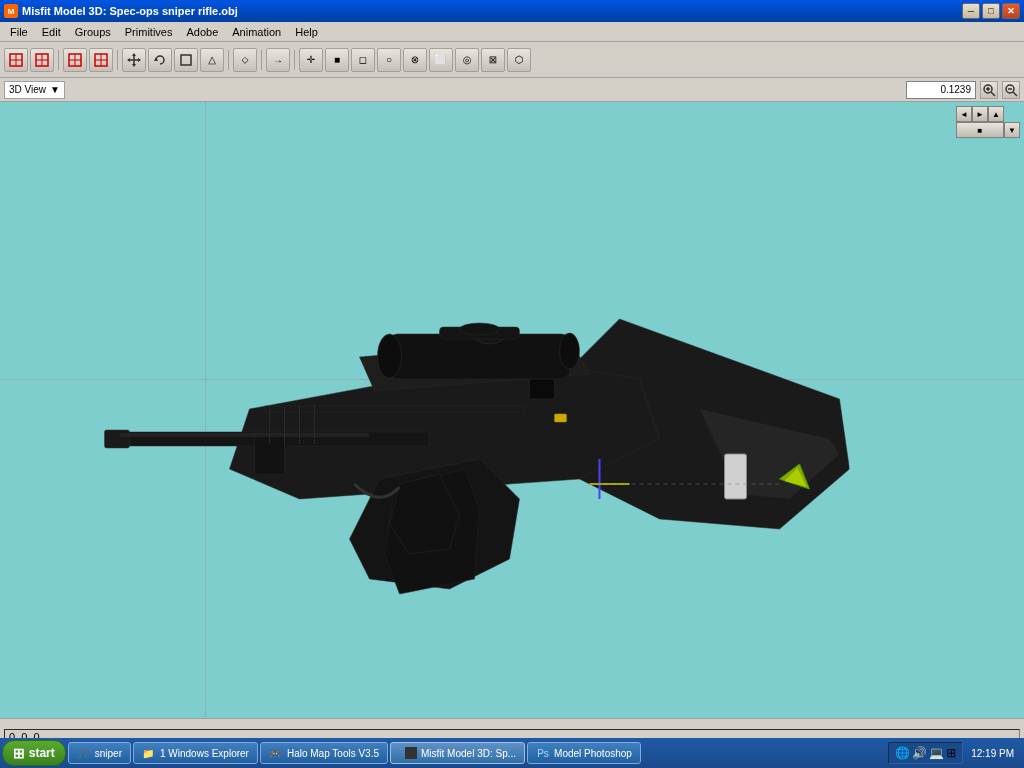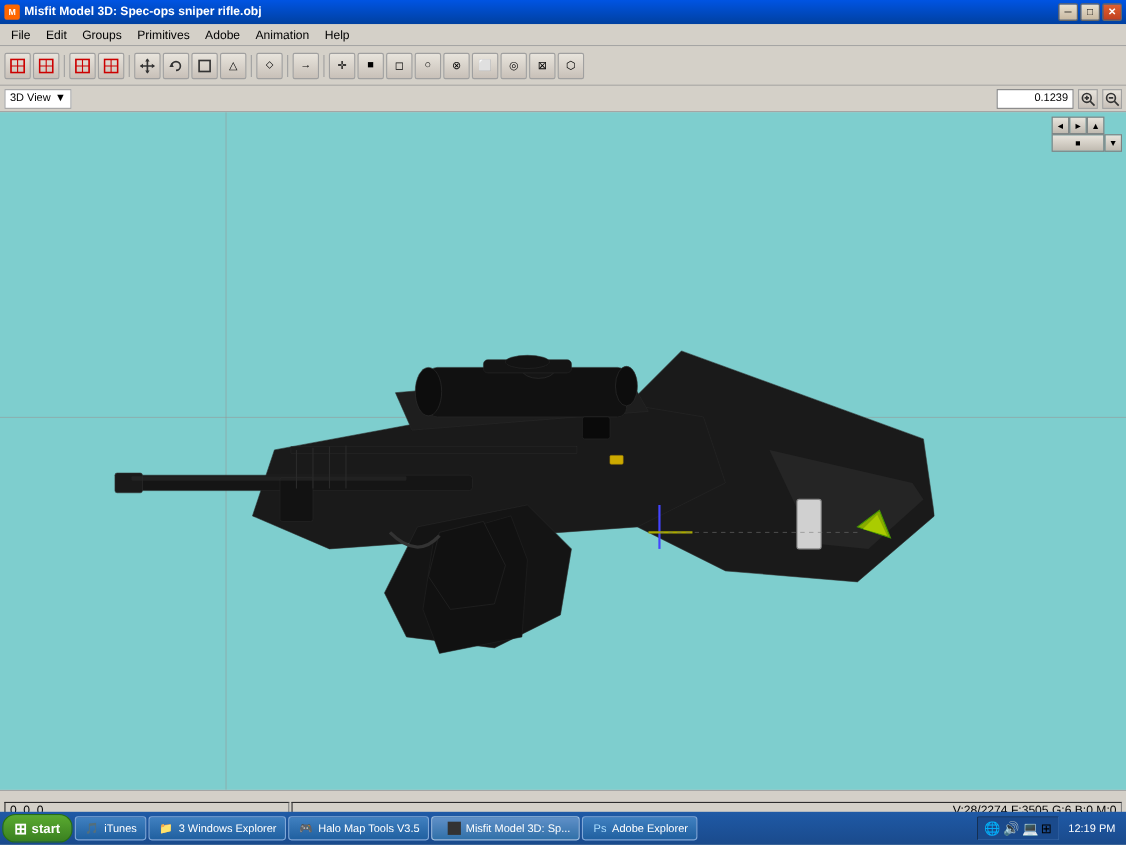"V:28/2274 F:3505 G:6 B:0 M:0" div { html: <div> <span>V:28/2274 F:3505 G:6 B:0 M:0</span> </div> -> none }
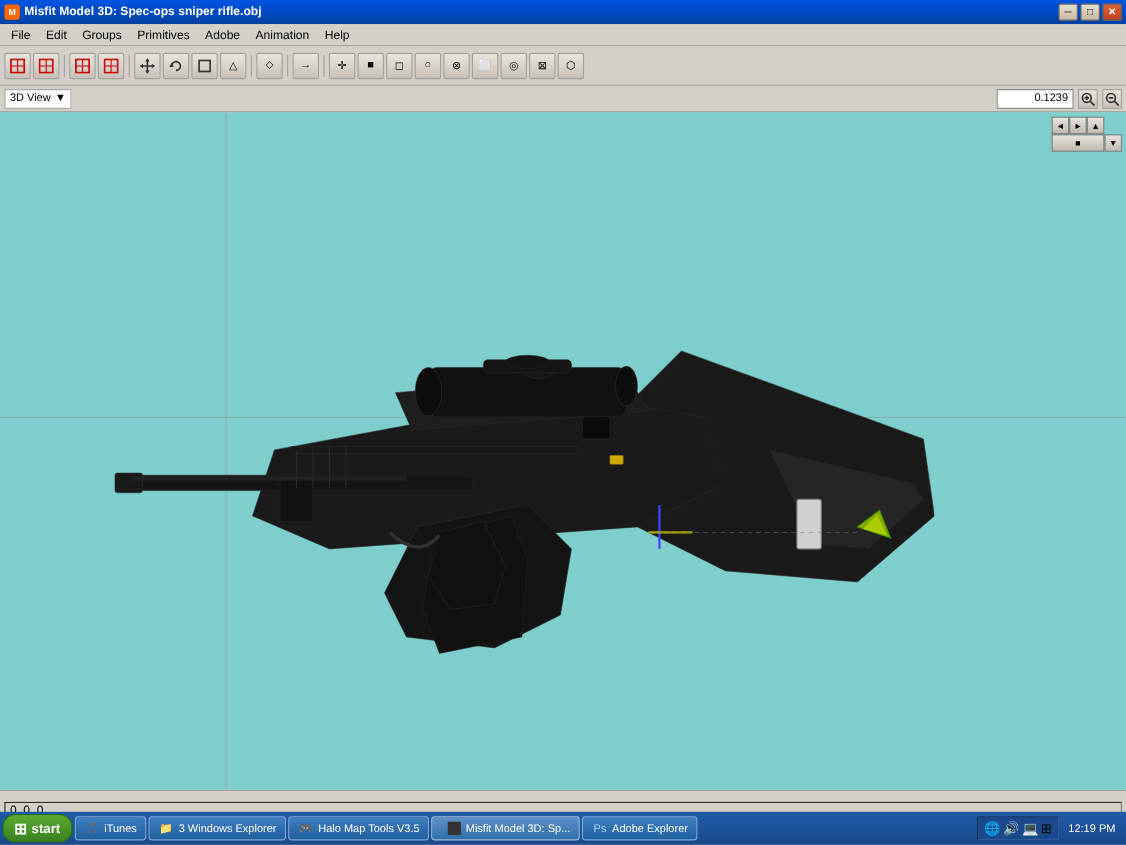"iTunes" span { text: iTunes -> sniper }
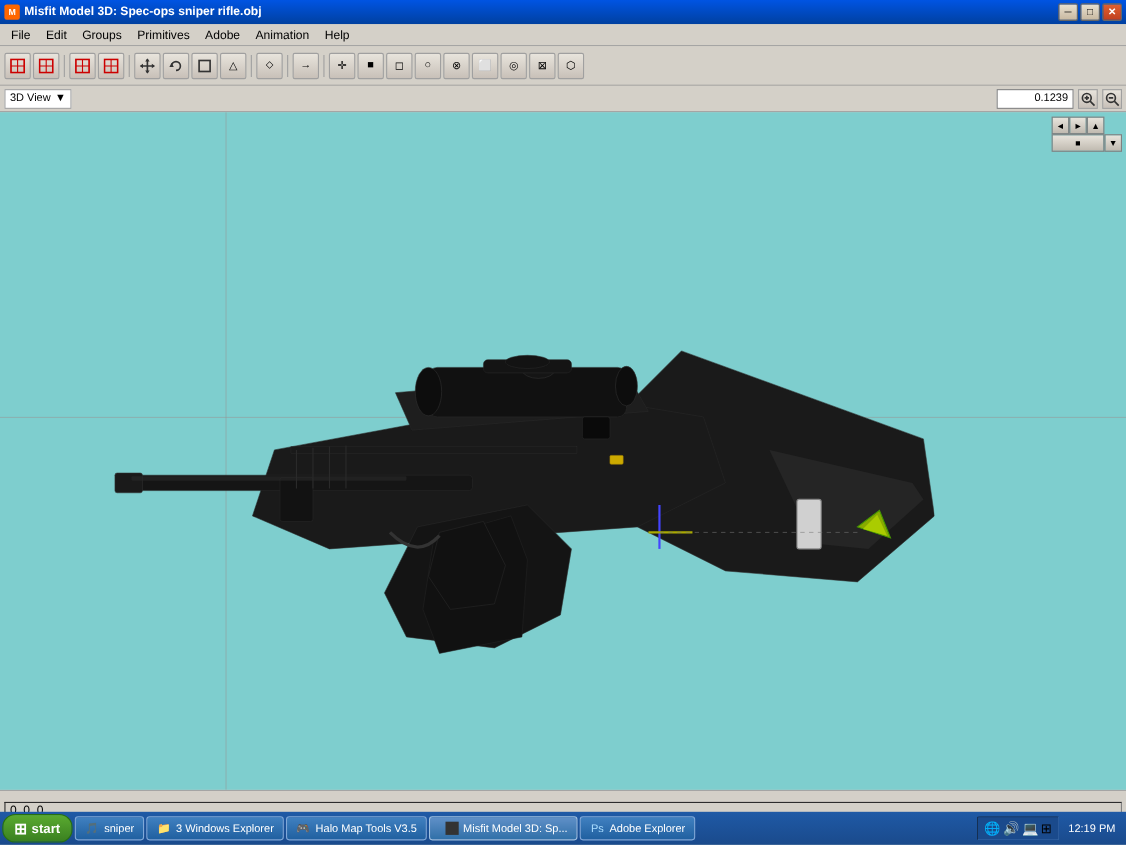"3 Windows Explorer" span { text: 3 -> 1 }
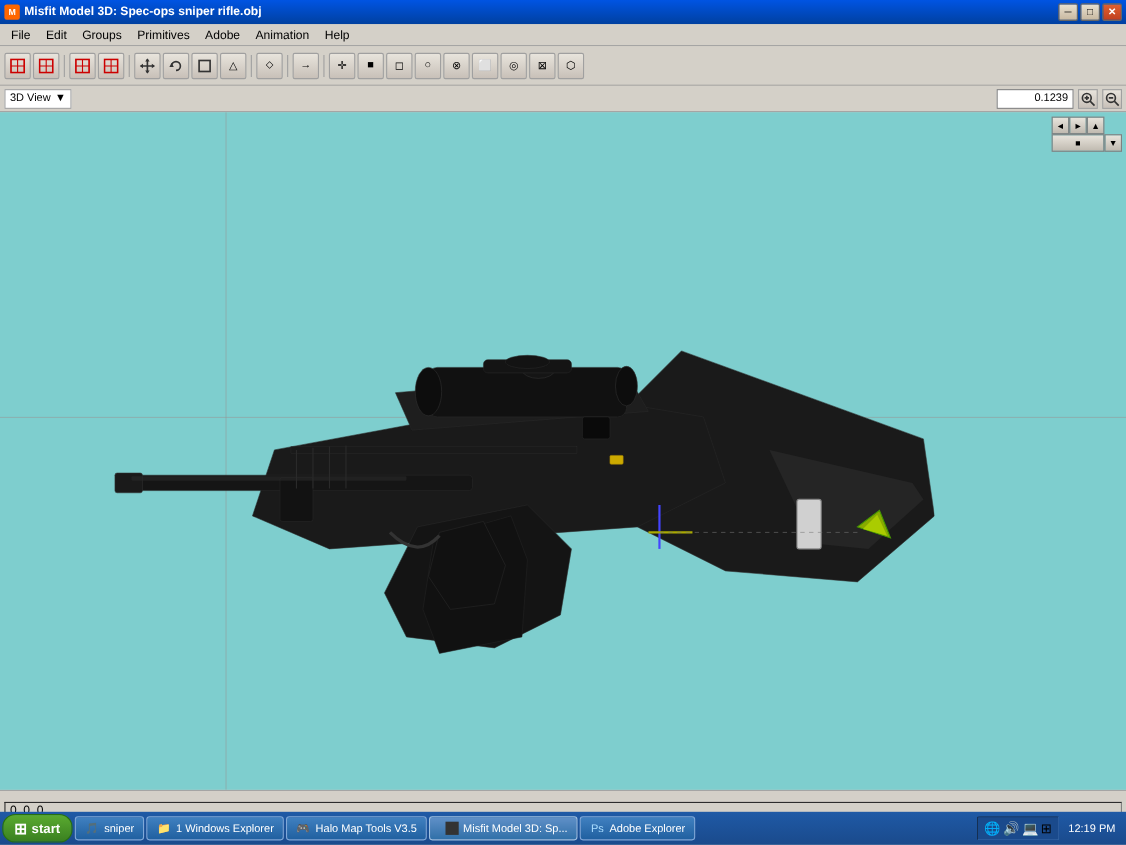"Adobe Explorer" span { text: Adobe Explorer -> Model Photoshop }
